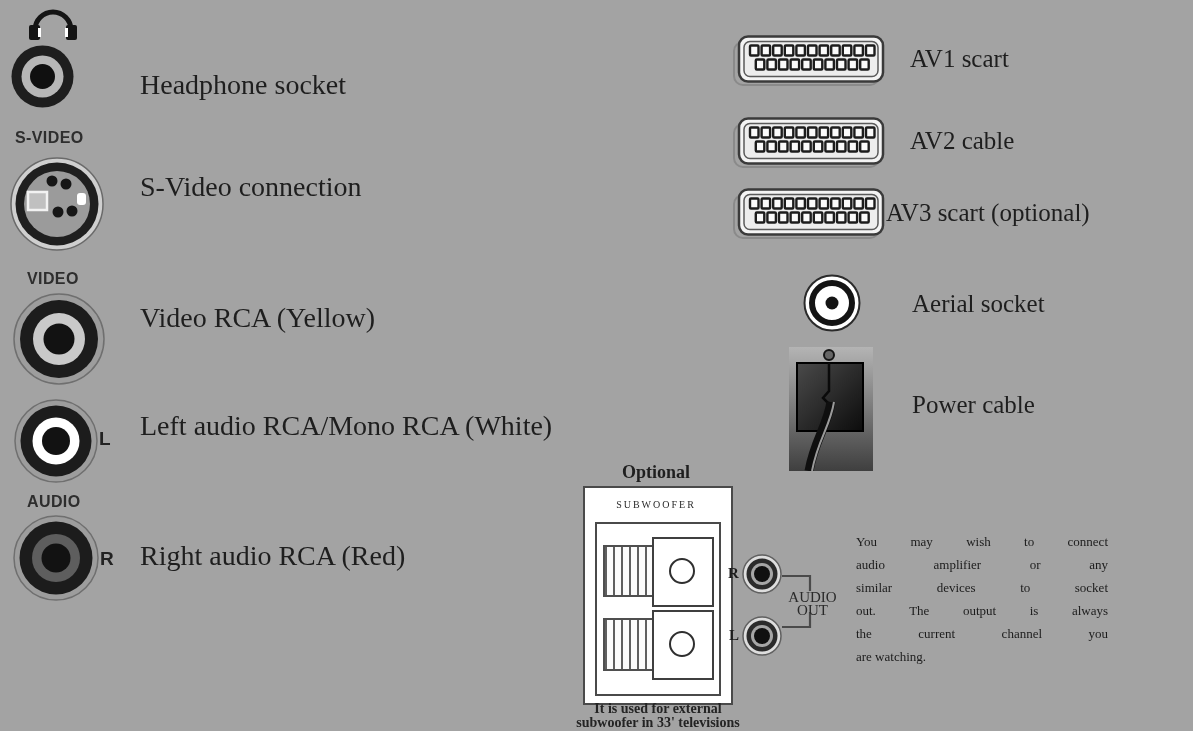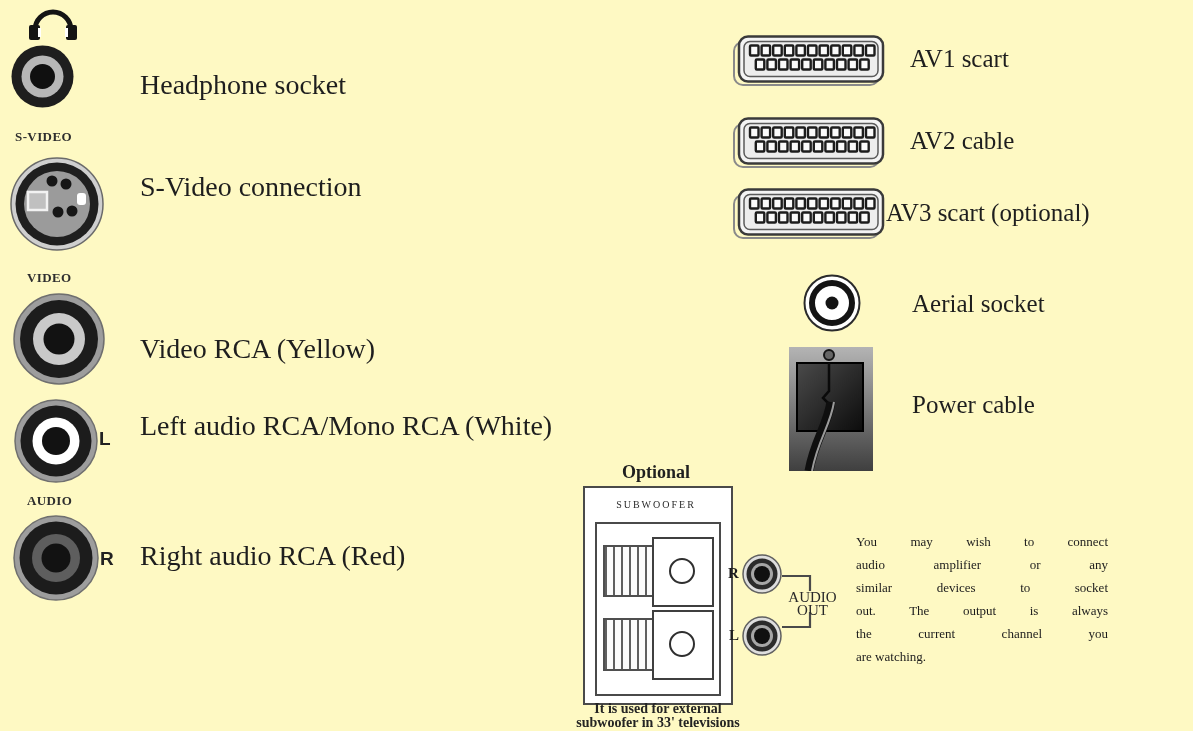"Headphone socket" .canvas { background: #fef9c3 -> #a3a3a3 }
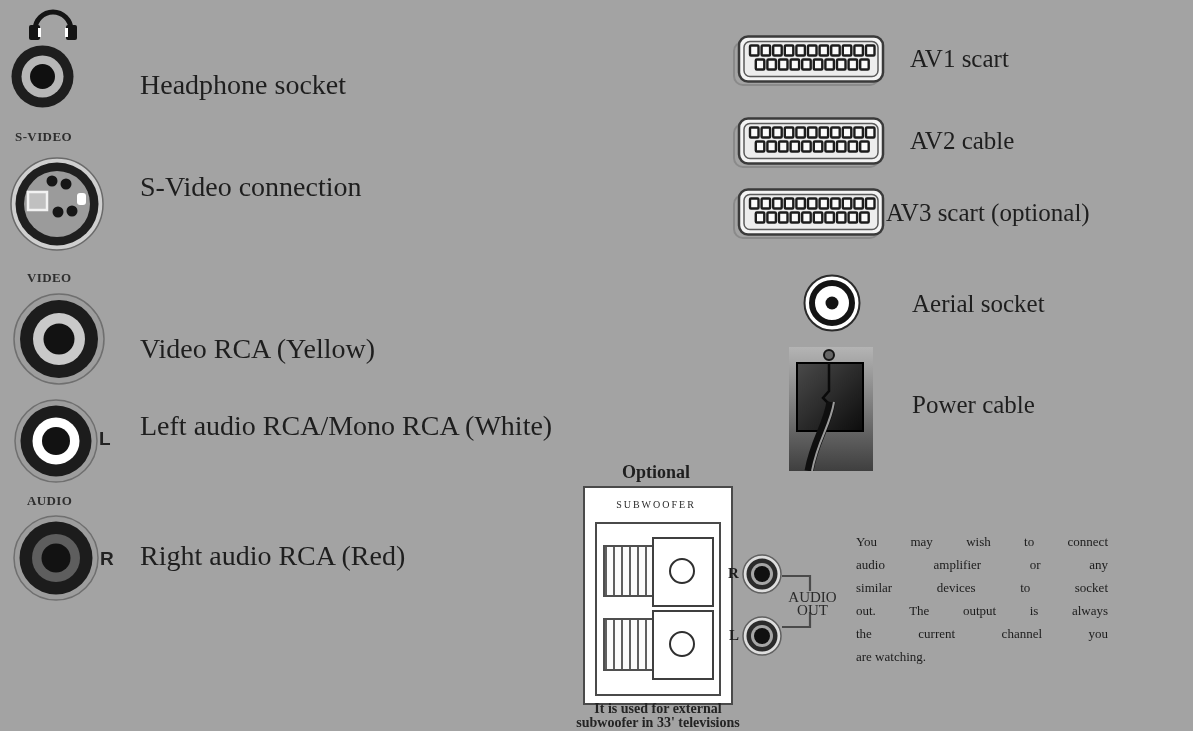"S-VIDEO" .tag { font-family: Liberation Serif, serif -> Liberation Sans, sans-serif; font-size: 13px -> 16px }
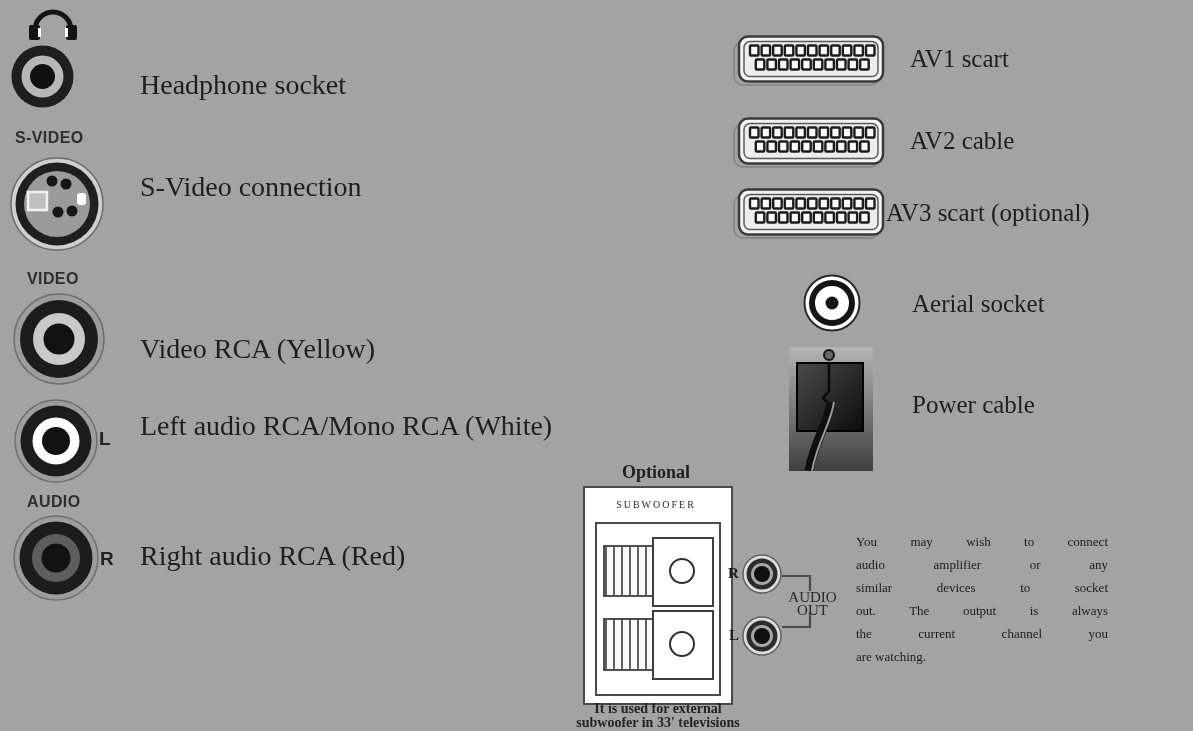"Video RCA (Yellow)" div.abs { top: 334px -> 303px }
